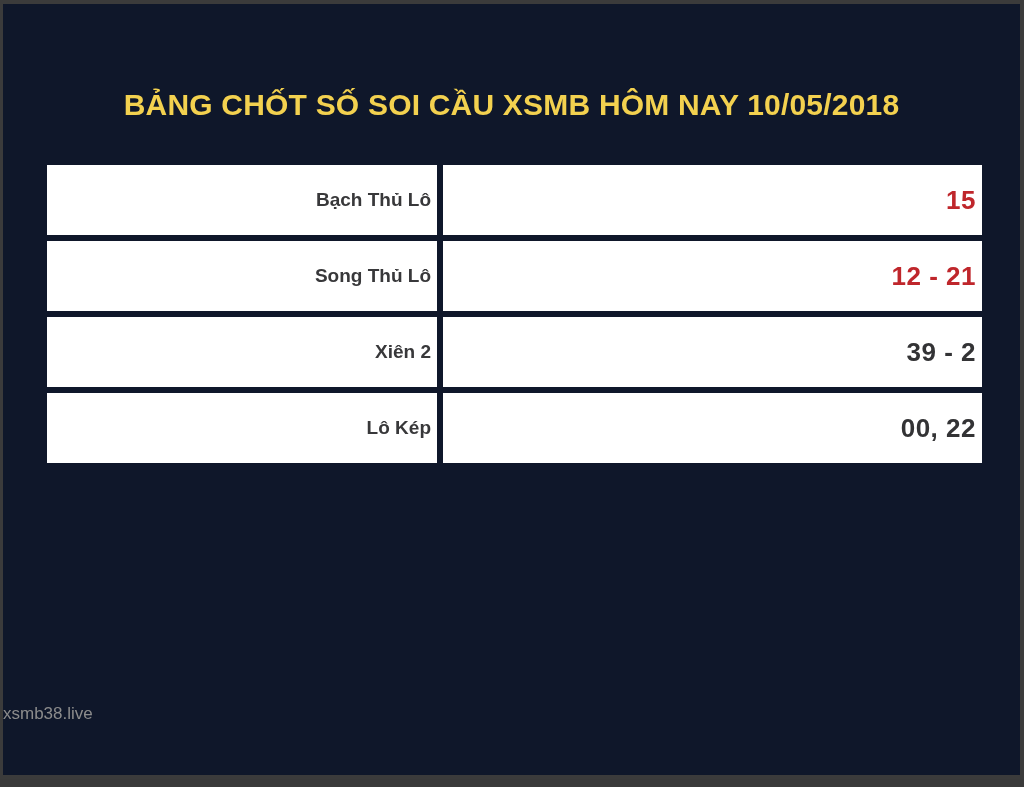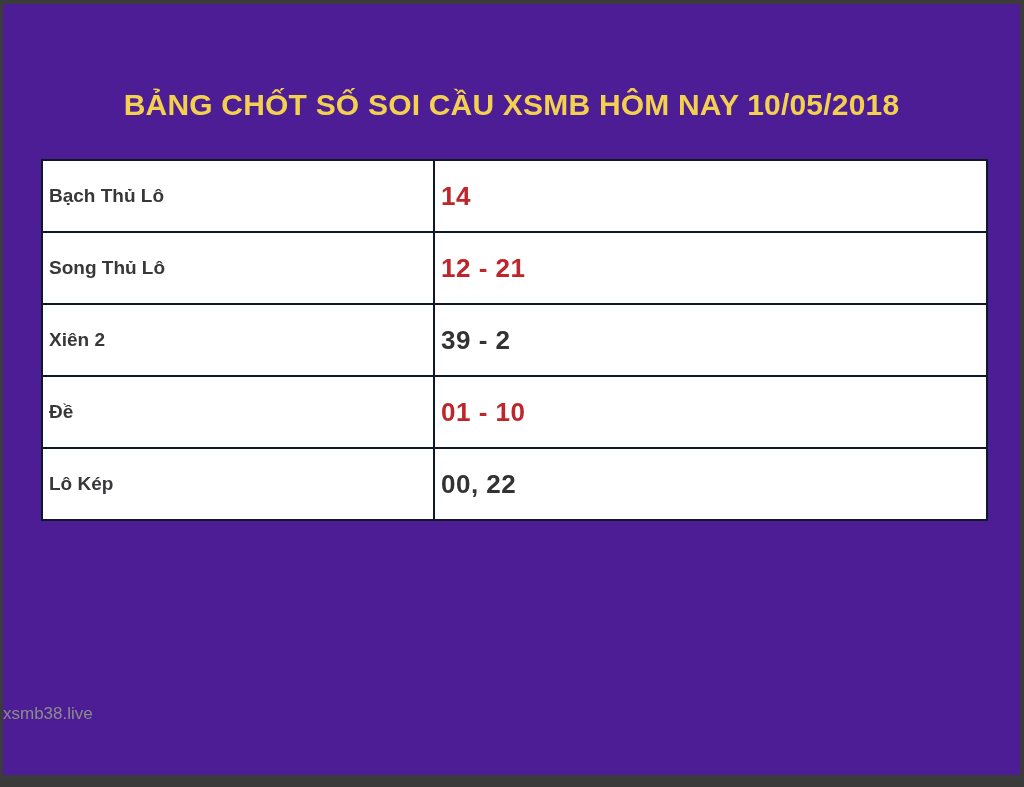"BẢNG CHỐT SỐ SOI CẦU" #page { background: #4c1d95 -> #0f172a }
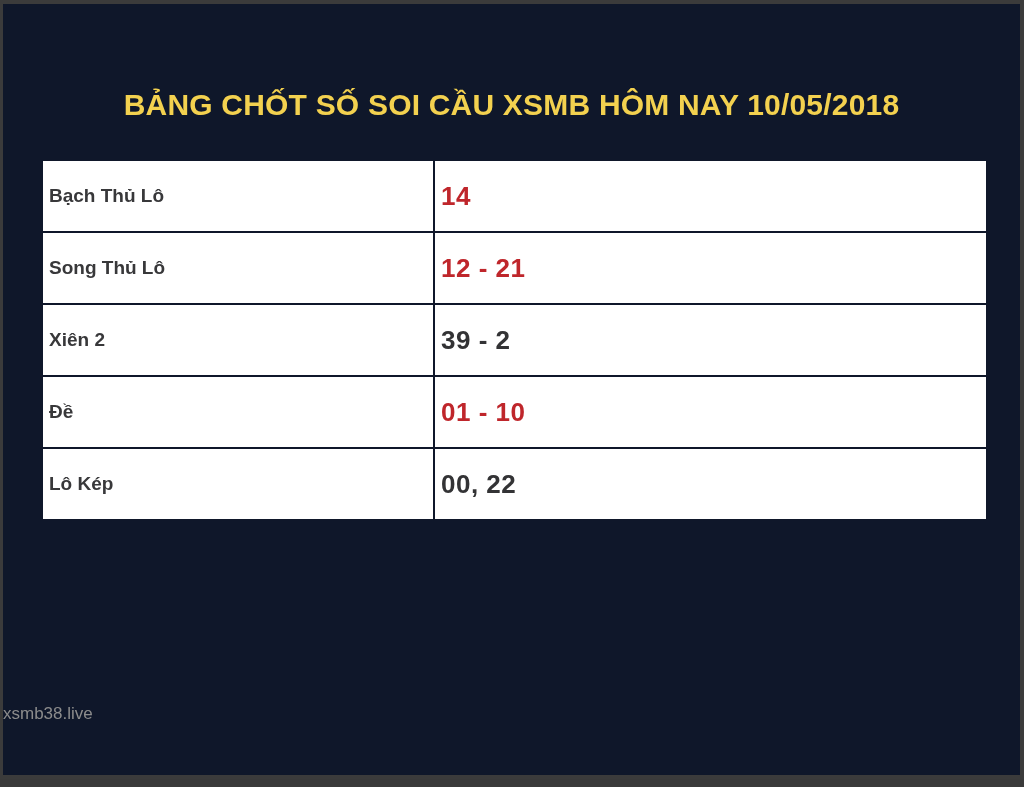"Bạch Thủ Lô" #result-table td { border: 2px solid #0f172a -> 6px solid #0f172a; text-align: left -> right }
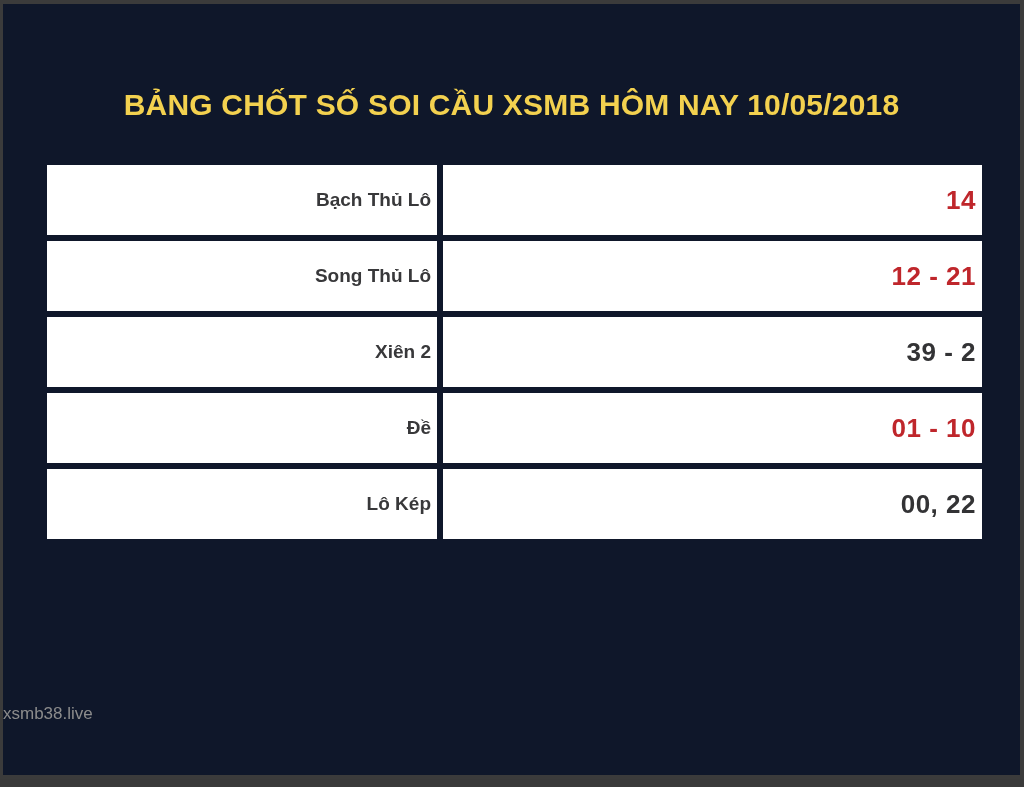"14" span.value-text { text: 14 -> 15 }
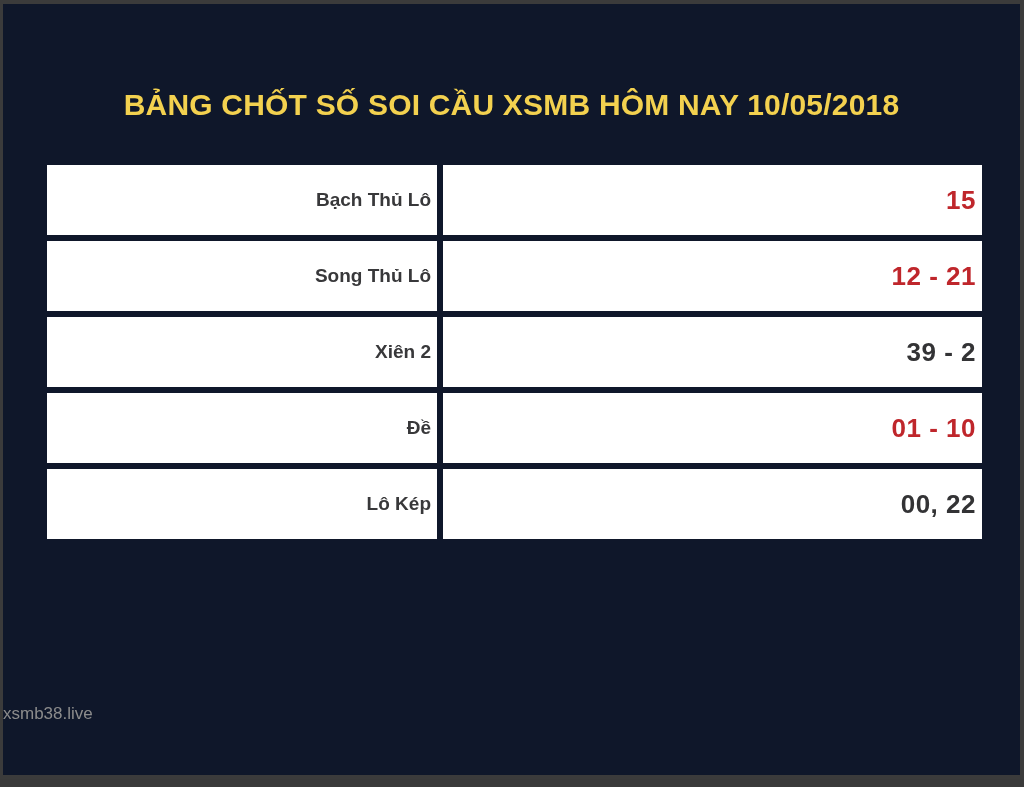"Đề" tr { html: <tr> <td><span>Đề</span></td> <td><span>01 - 10</span></td> </tr> -> none }
